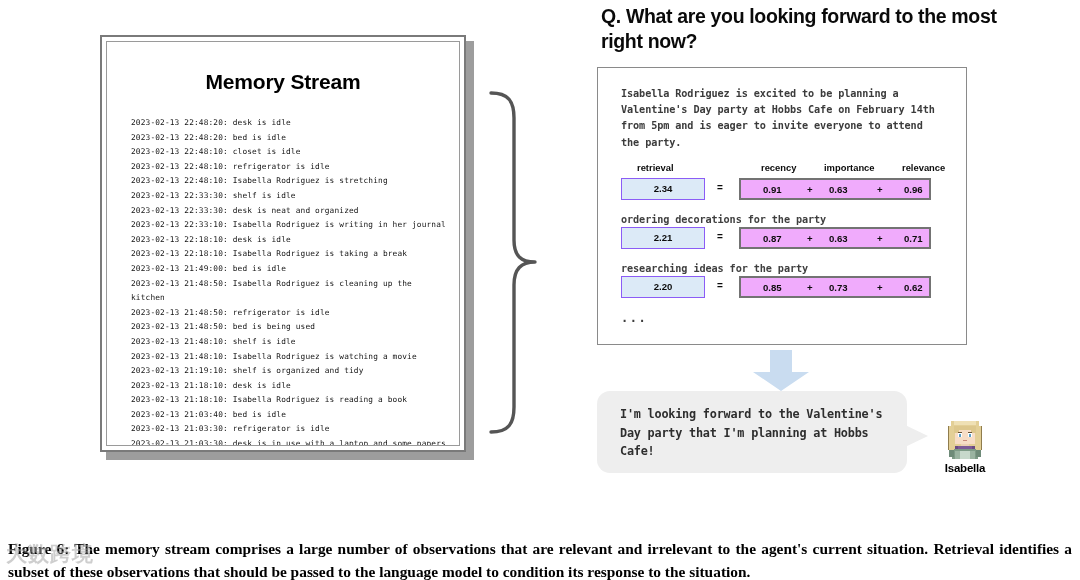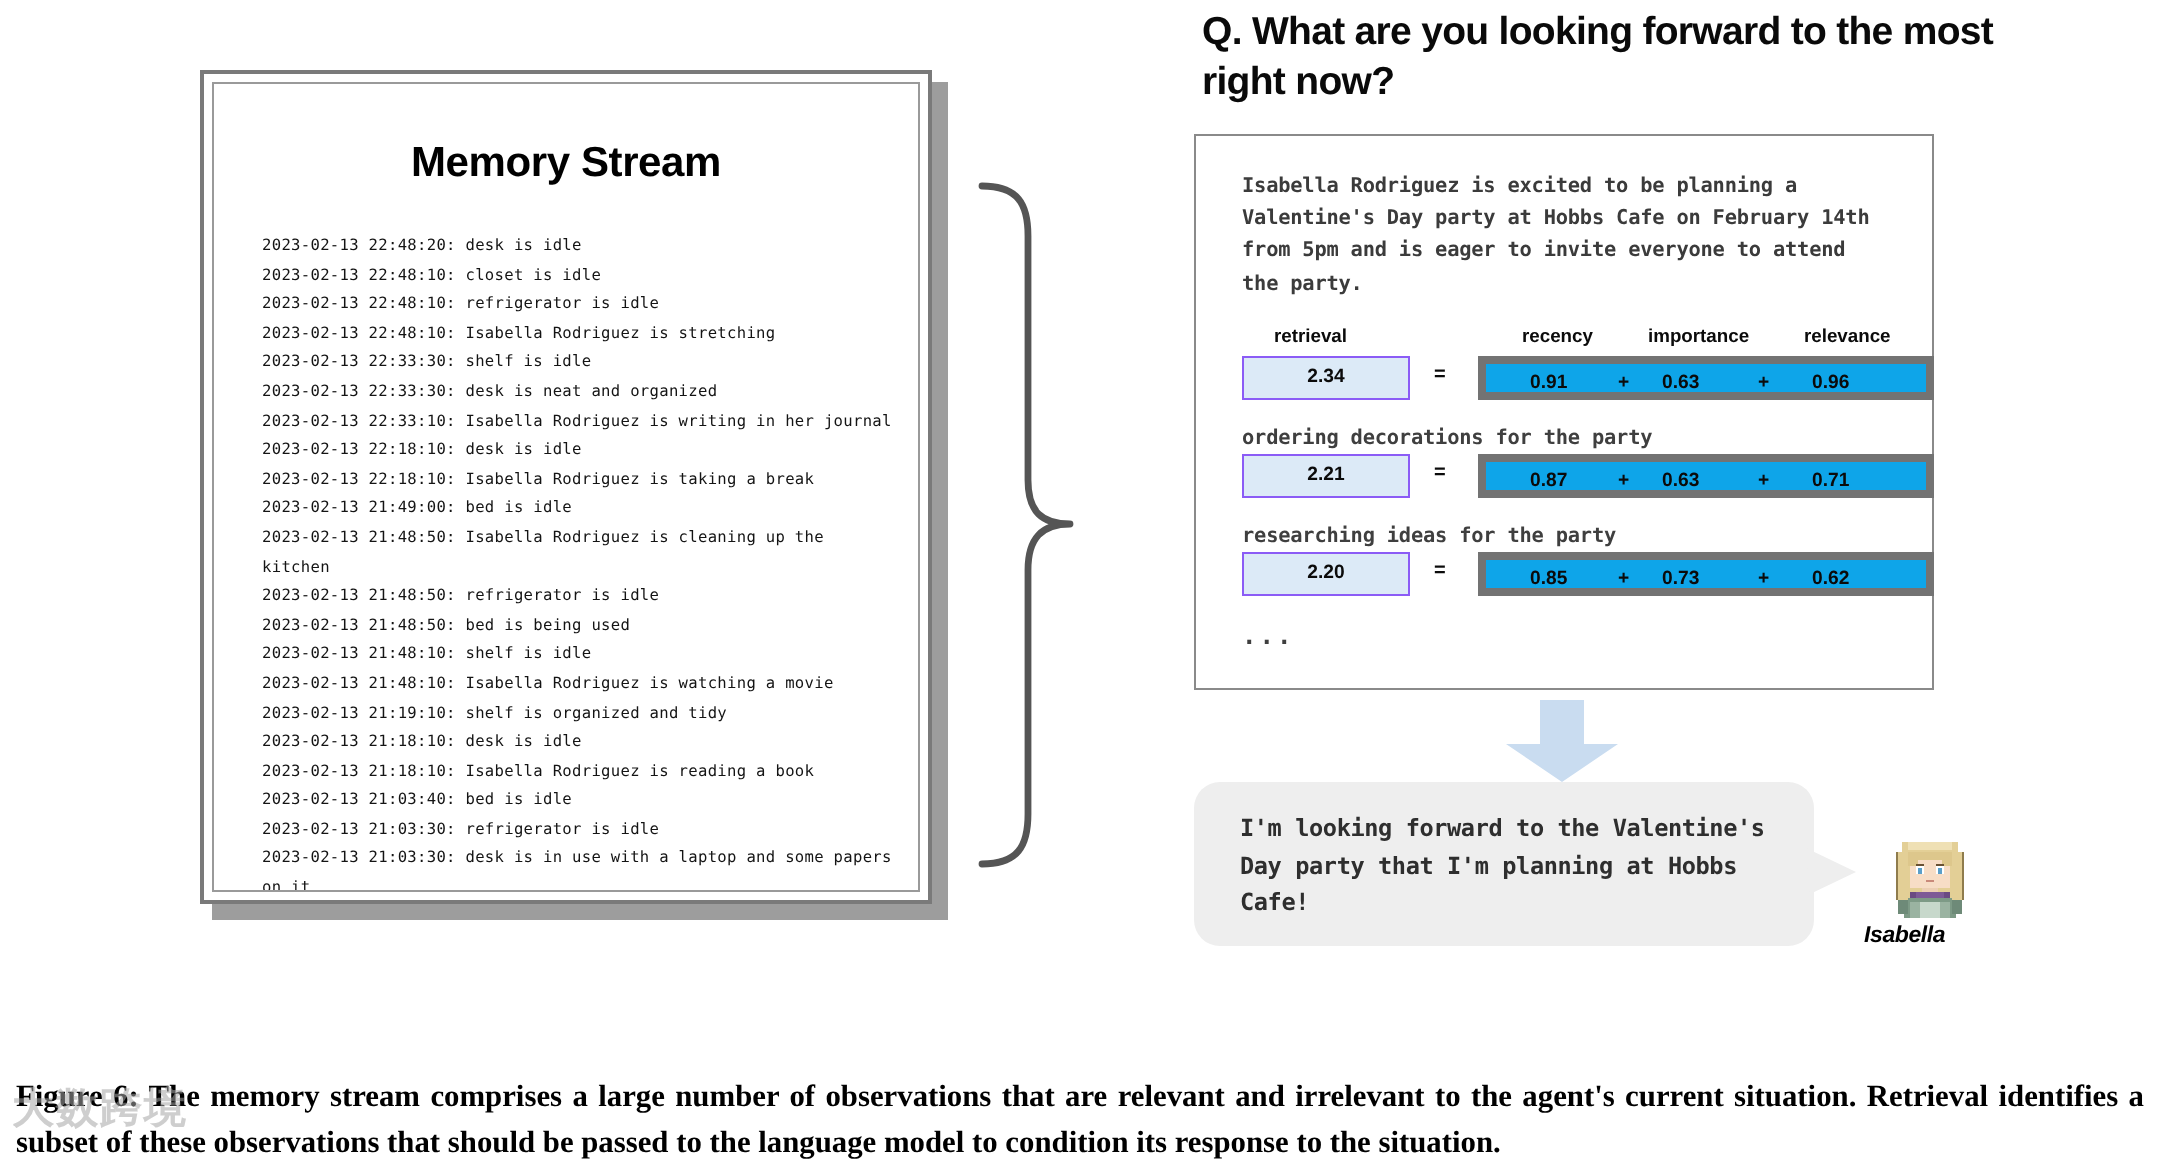"2023-02-13 22:48:20: bed is idle" li { html: none -> <li>2023-02-13 22:48:20: bed is idle</li> }
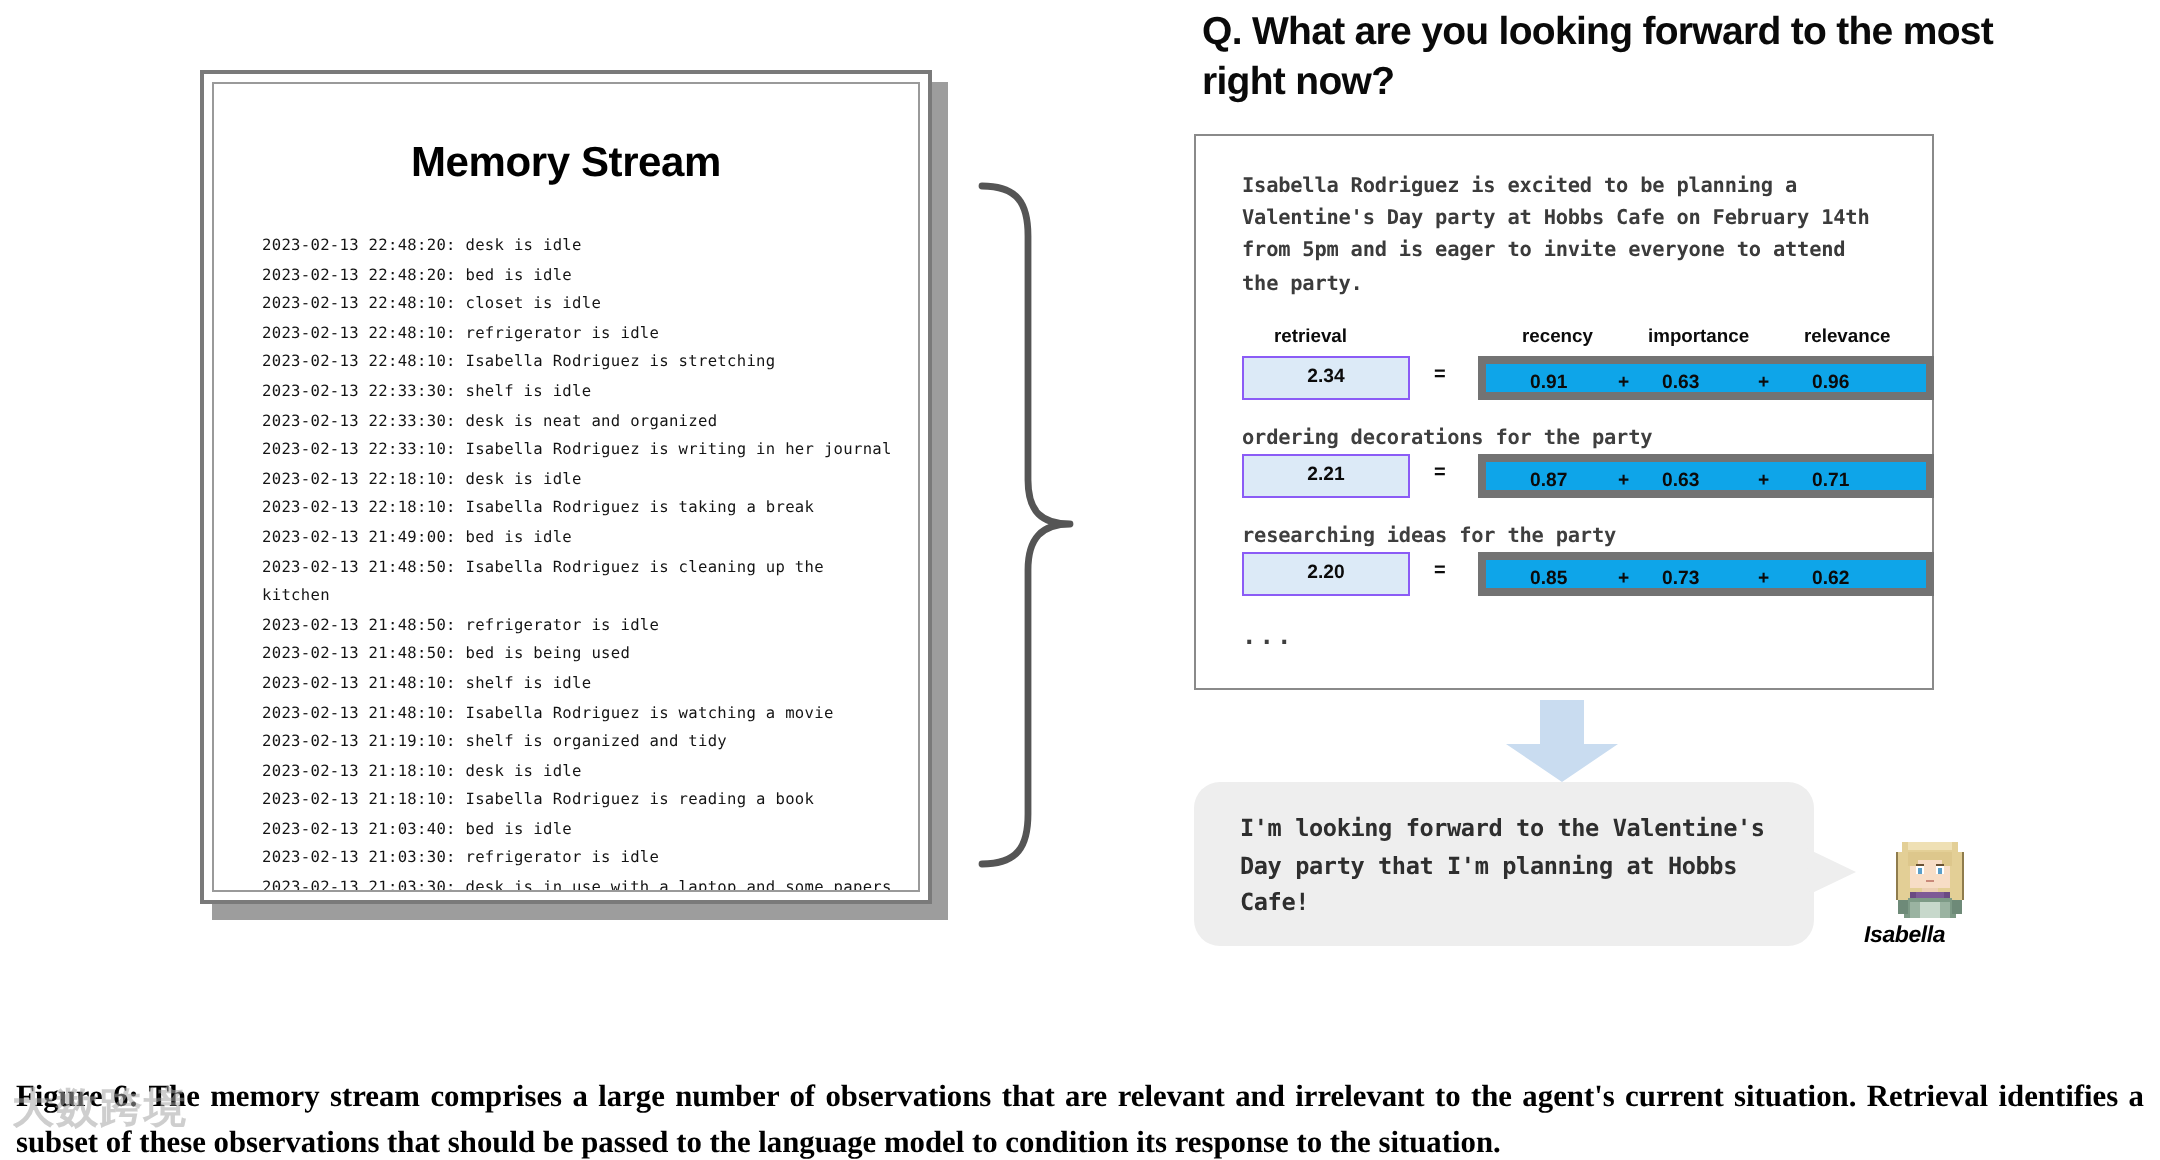"0.91" .components-box { background: #0ea5e9 -> #f0abfc; border: 4px solid #737373 -> 2px solid #737373; width: 228px -> 192px }
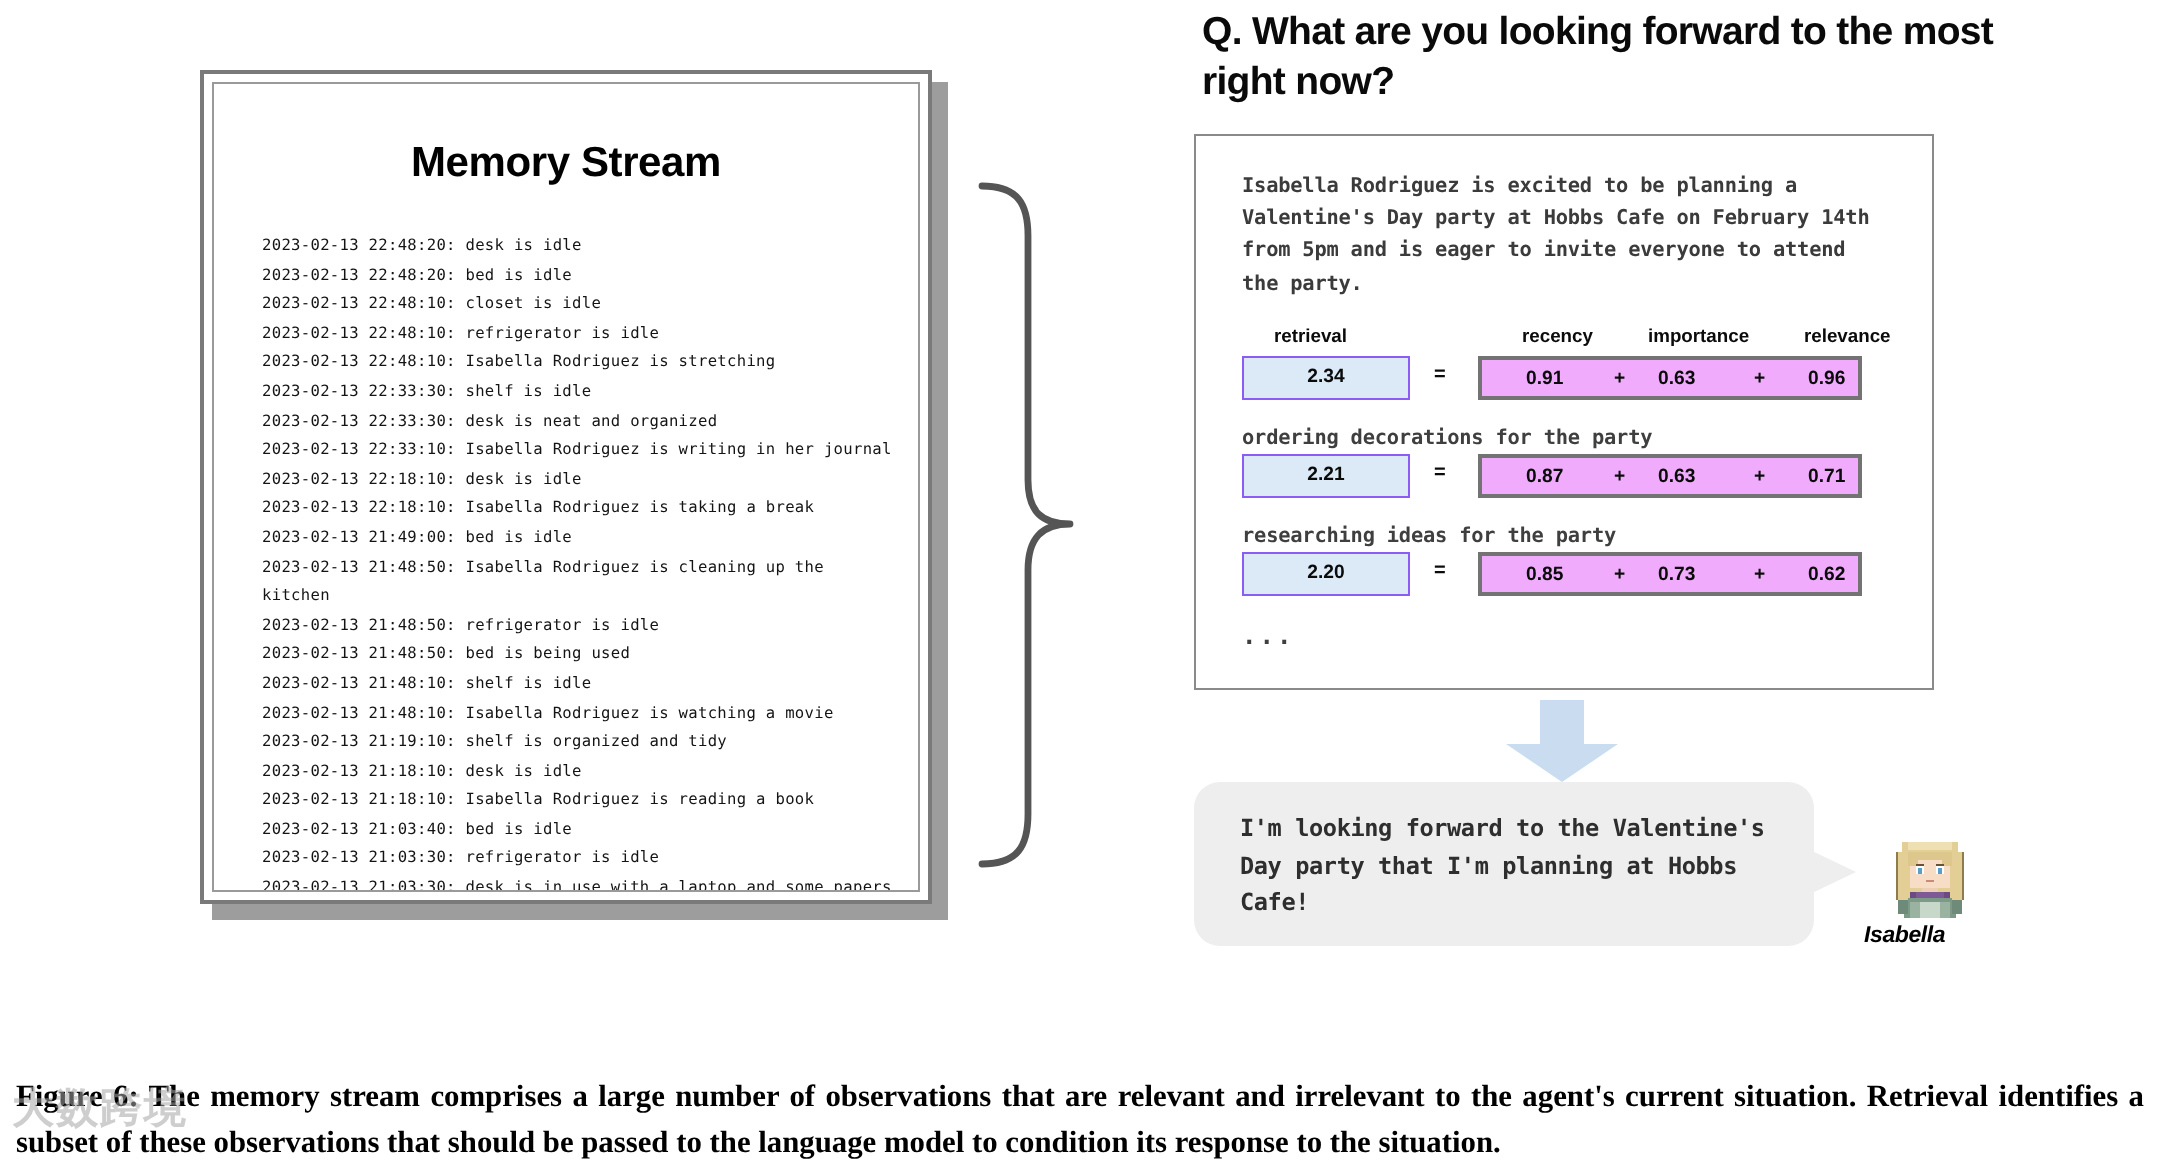"Isabella" #avatar-block { font-style: italic -> none; text-align: left -> center }
